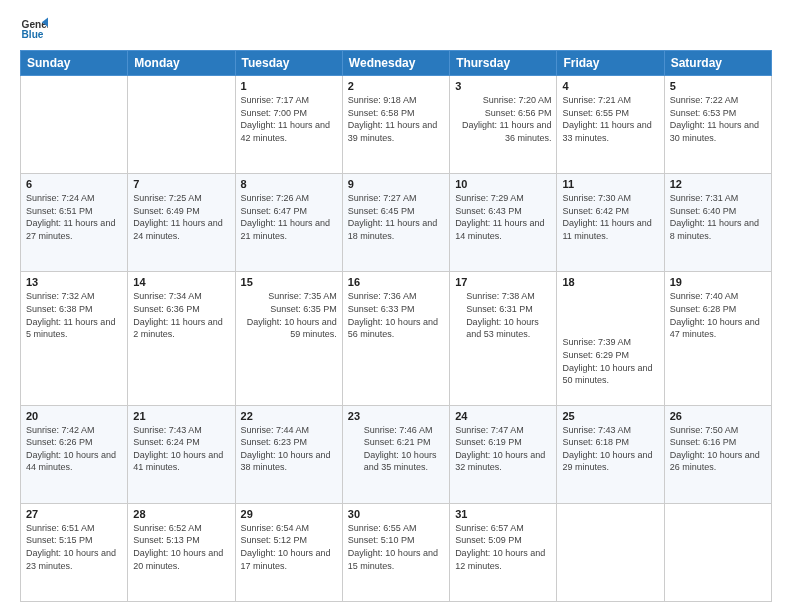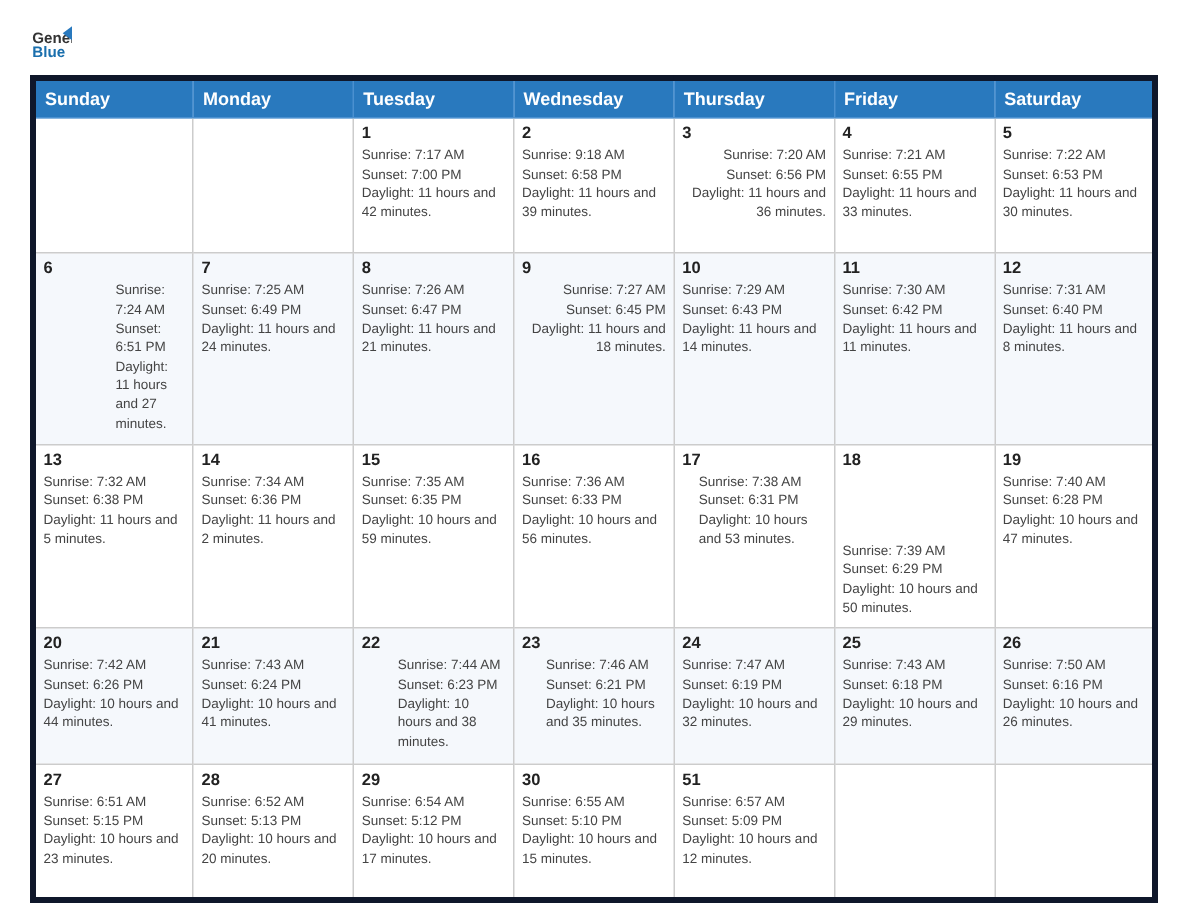"Sunday" .calendar { border: 4px solid #0f172a -> 1px solid #0f172a }
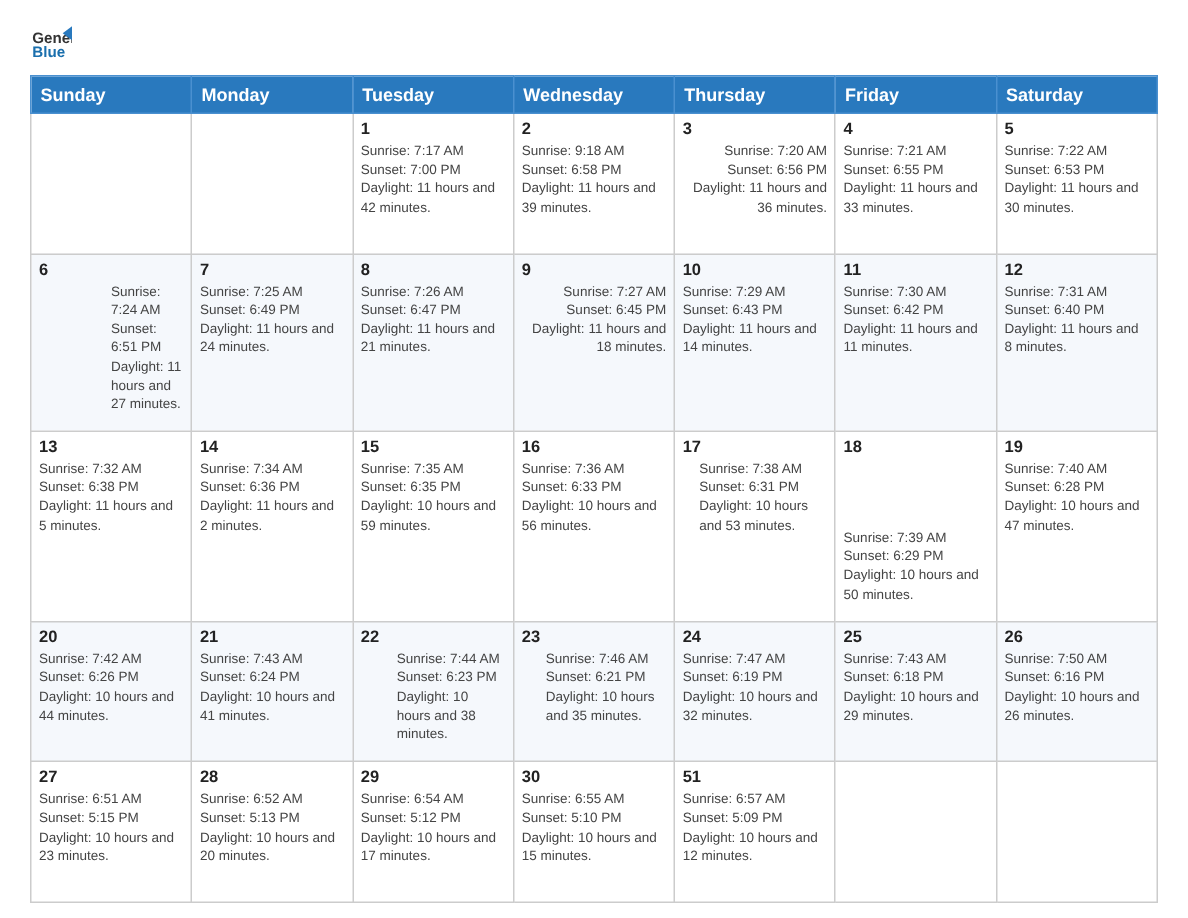"Sunrise: 7:24 AM" div.day-info { margin-left: 48px -> none }
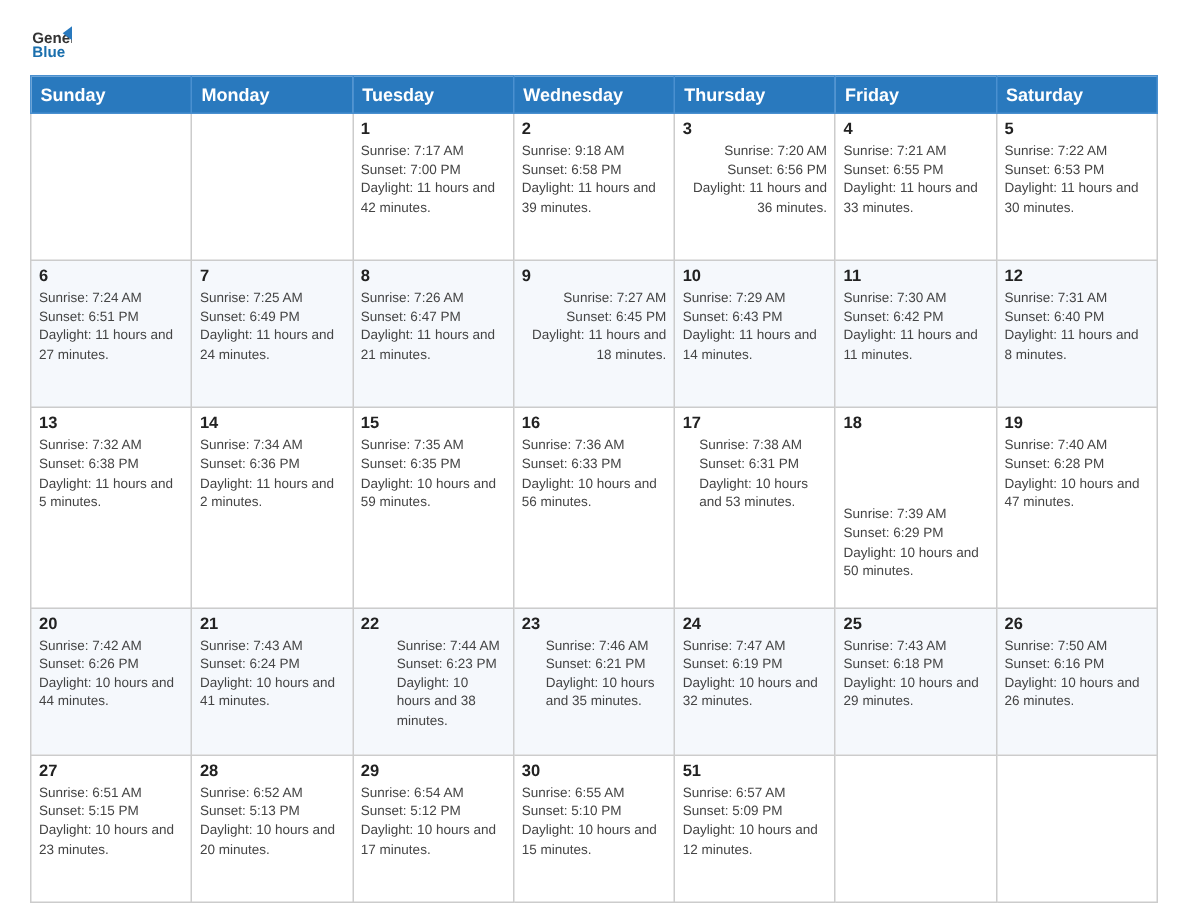"Sunrise: 7:27 AM" div.day-info { text-align: right -> none }
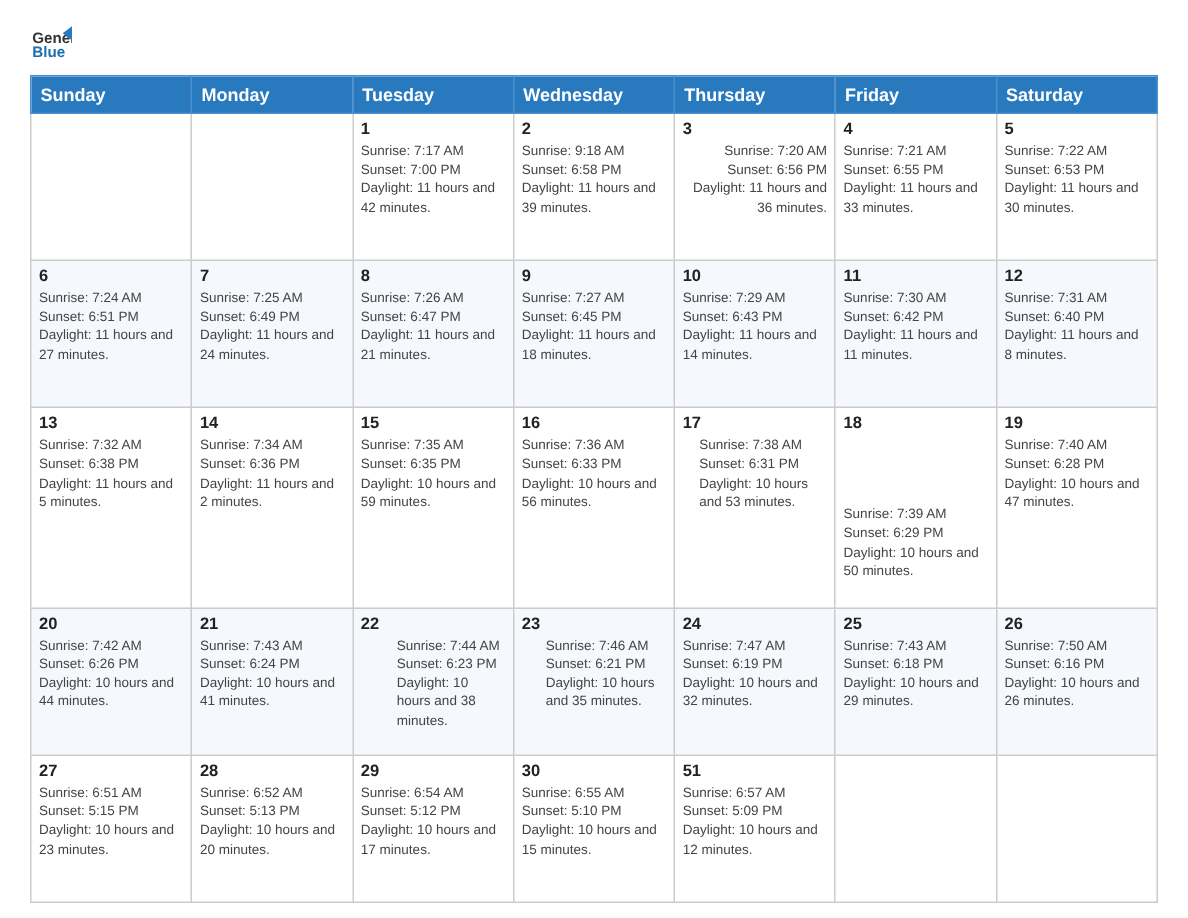"Sunrise: 7:35 AM" div.day-info { text-align: none -> right }
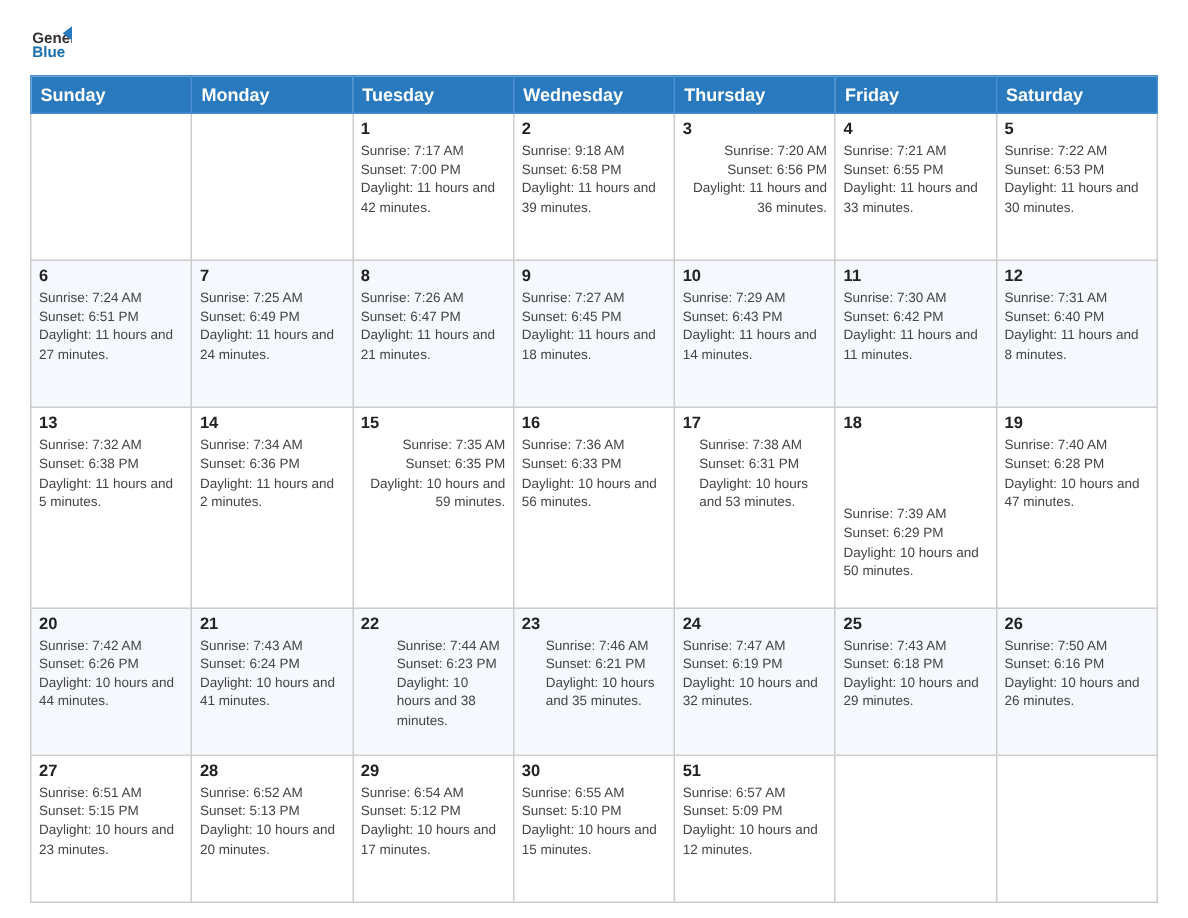"Sunrise: 7:44 AM" div.day-info { margin-left: 24px -> none }
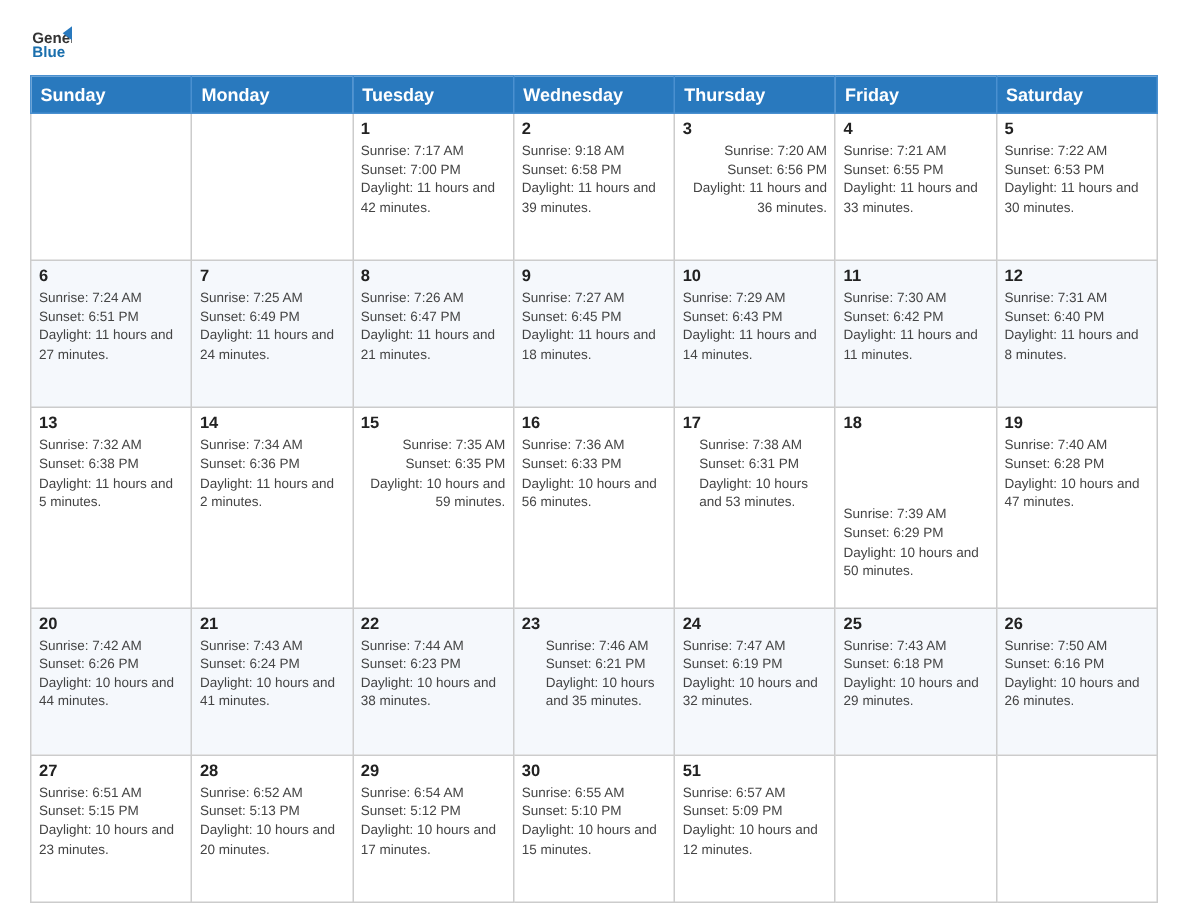"51" span.day-num { text: 51 -> 31 }
